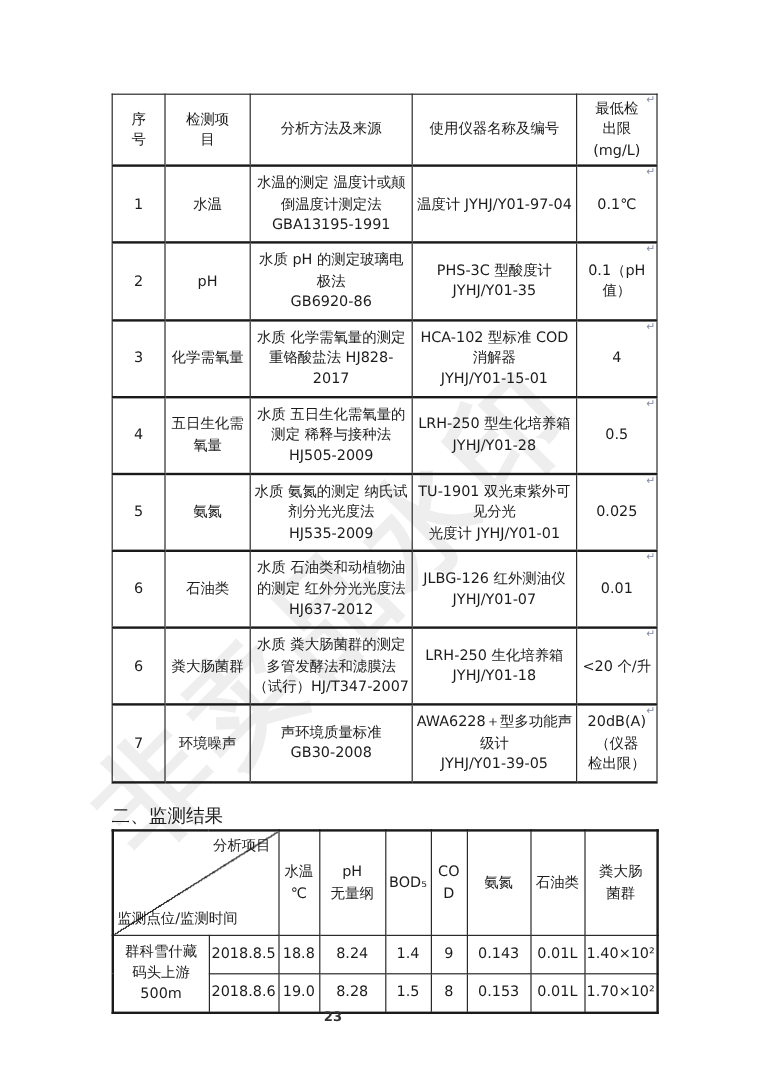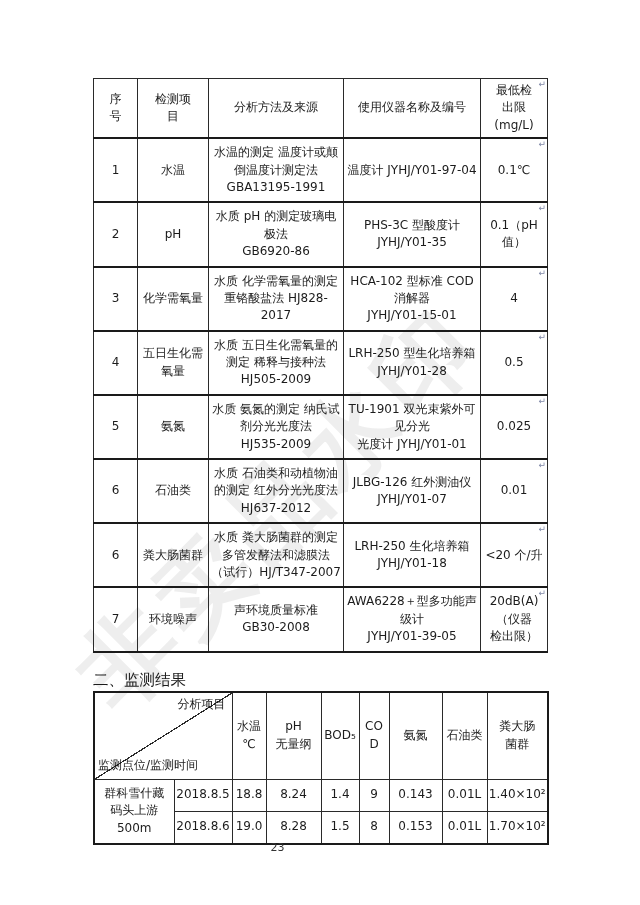"23" .page-number { font-weight: none -> bold }
